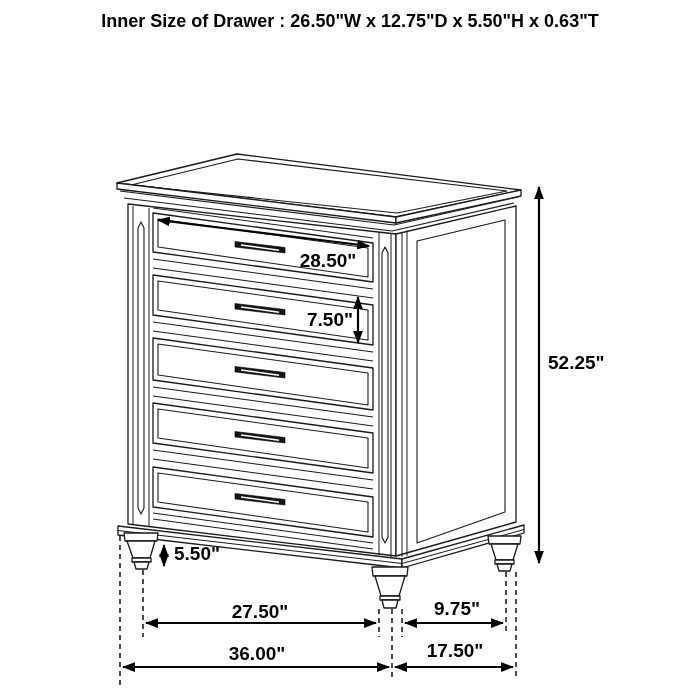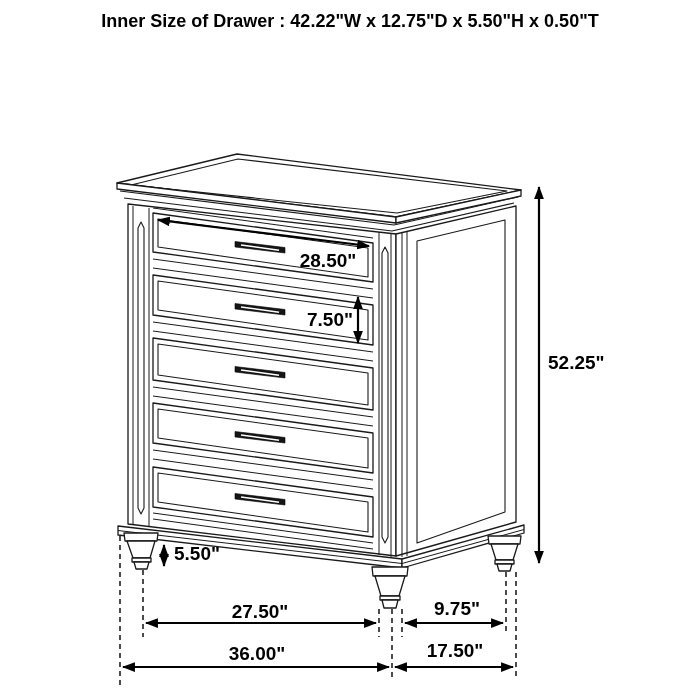"Inner Size of Drawer :" div.title { text: 42.22"W x 12.75"D x 5.50"H x 0.50 -> 26.50"W x 12.75"D x 5.50"H x 0.63 }
